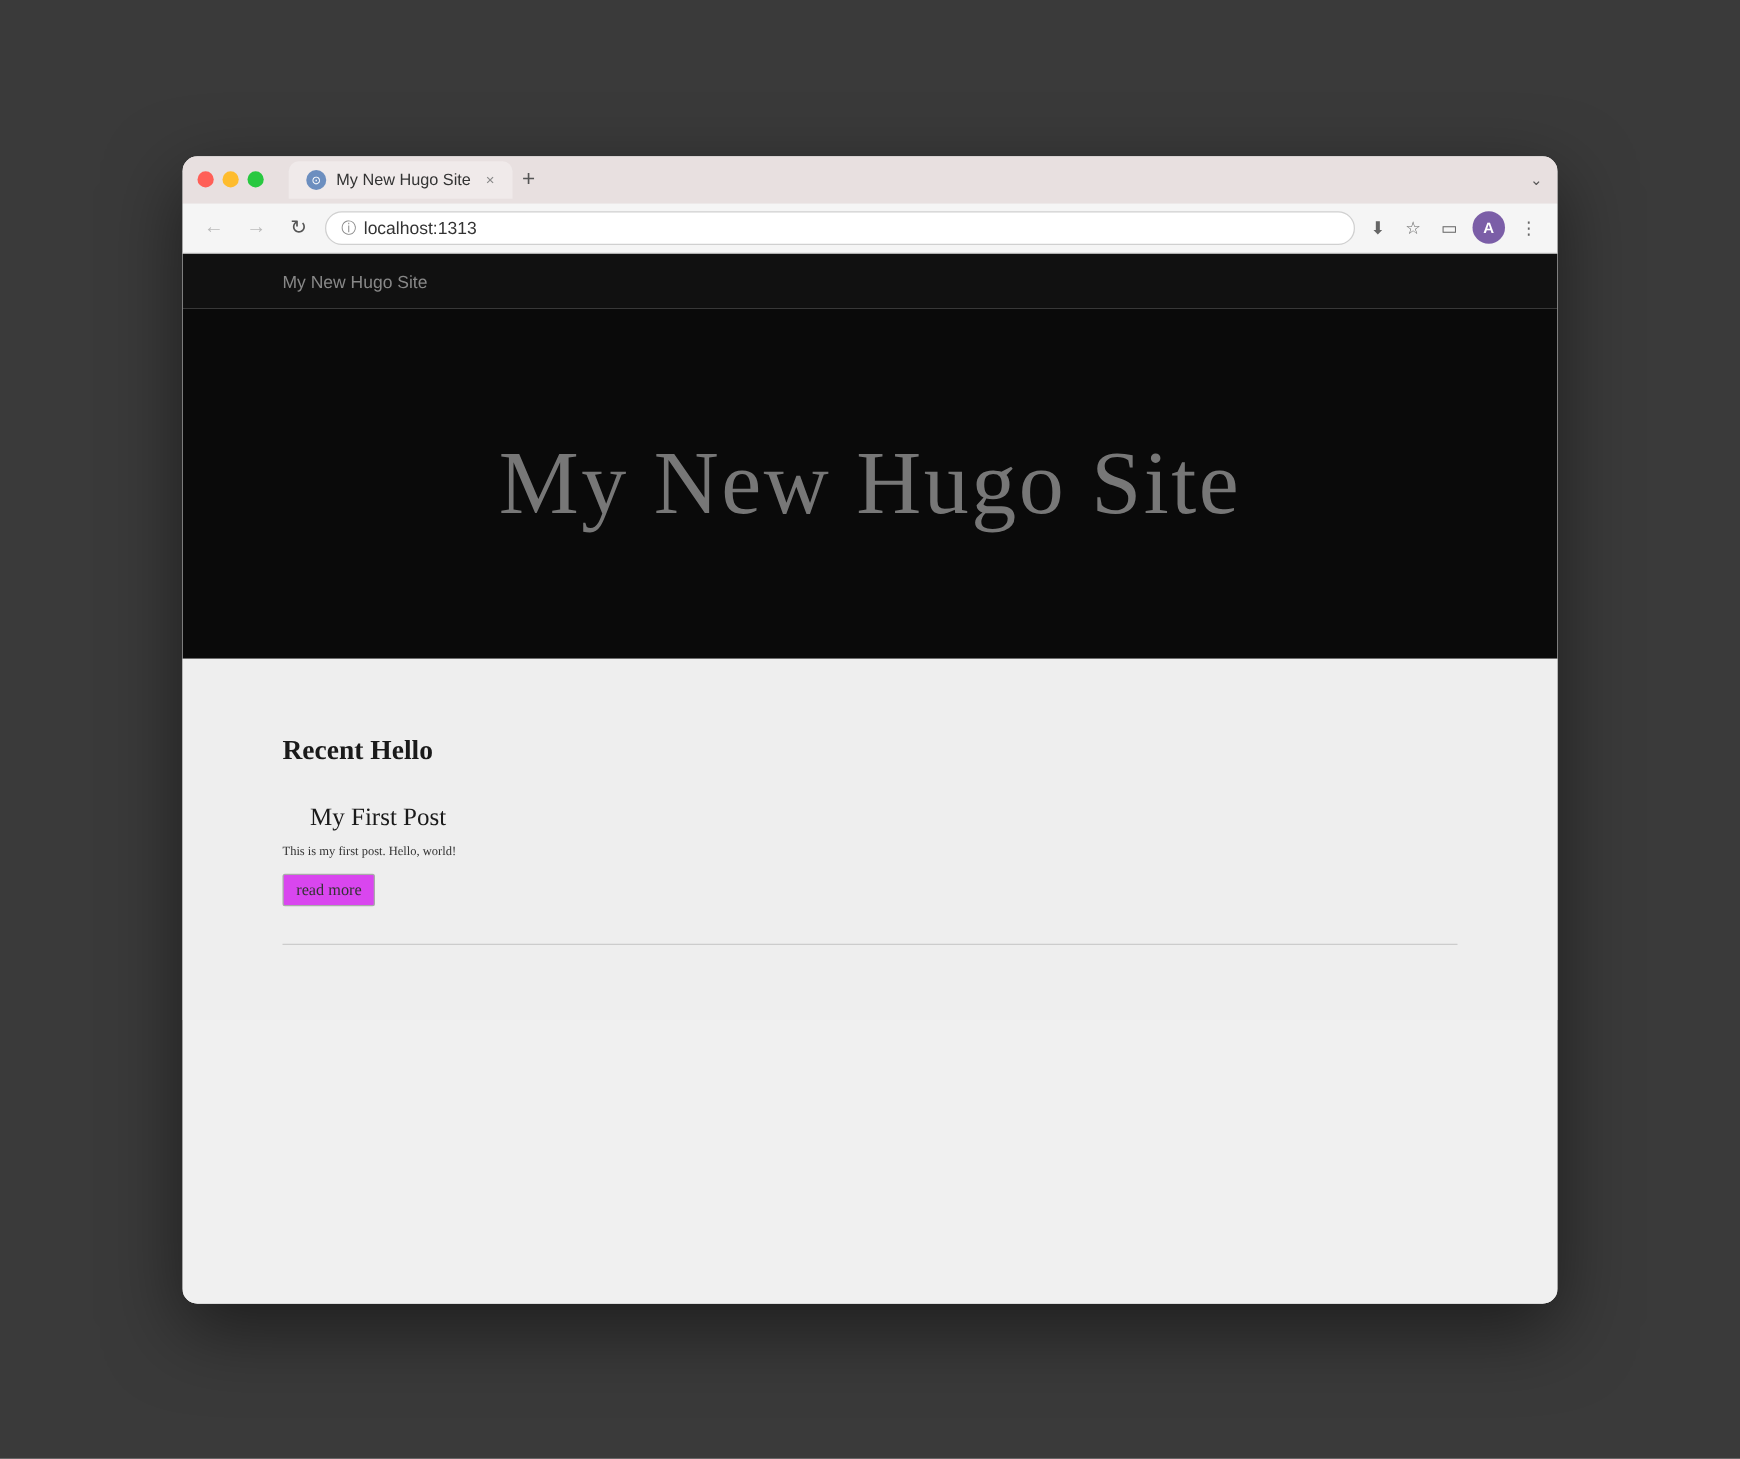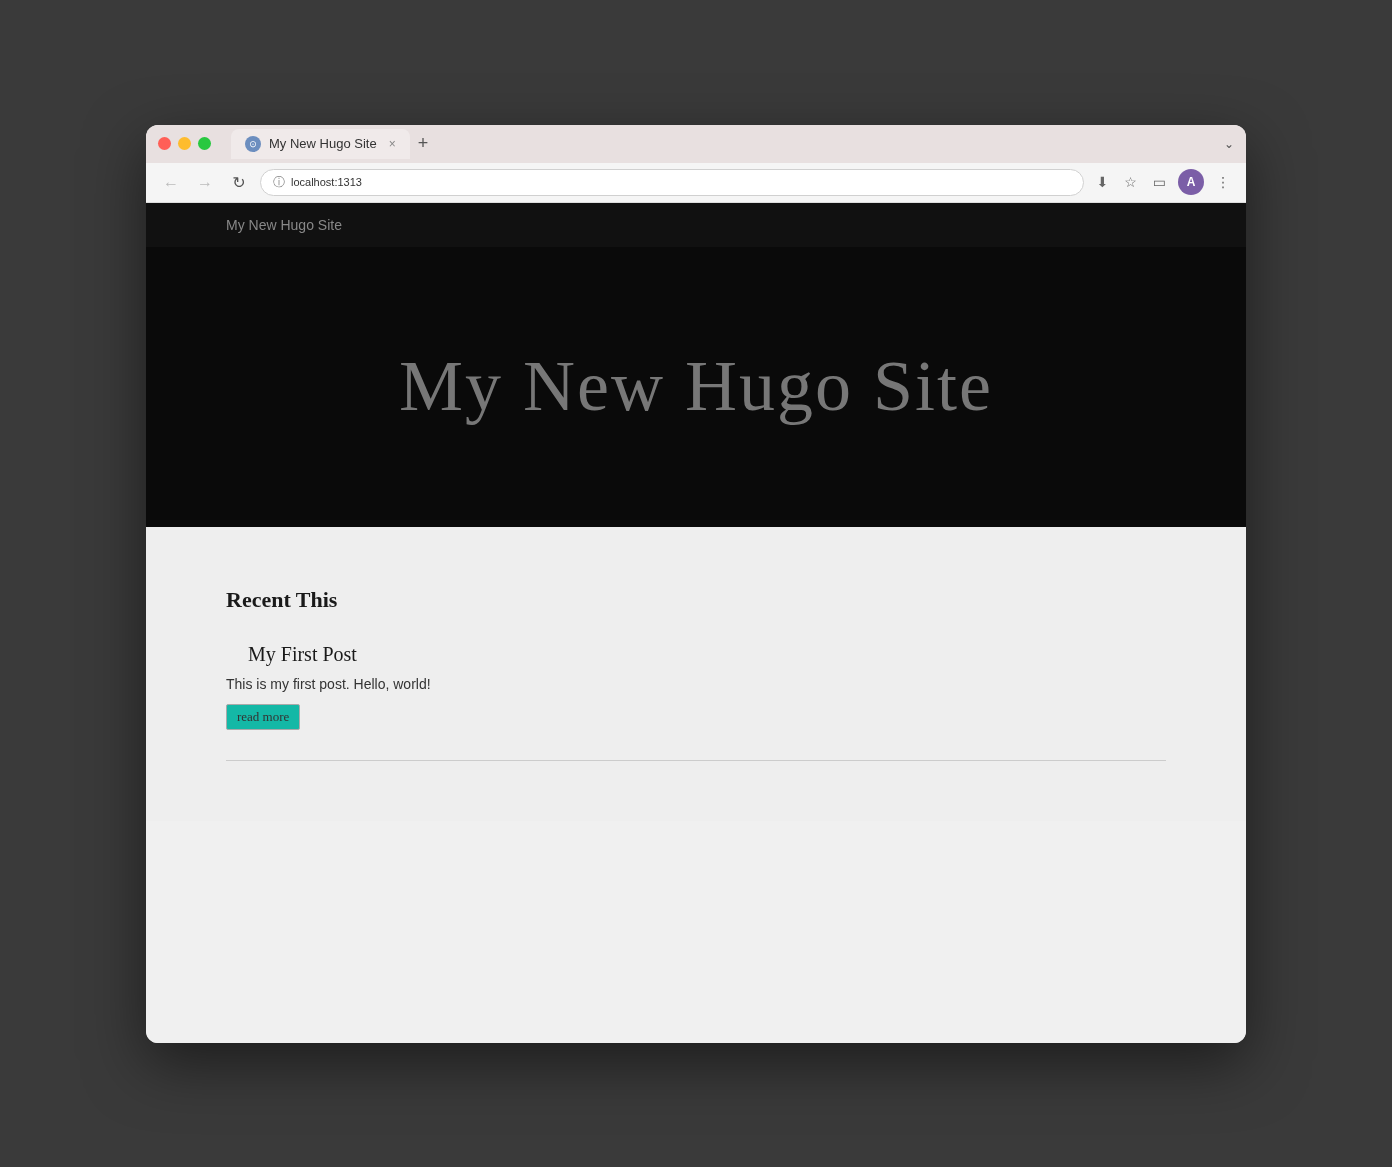"localhost:1313" .address-text { font-size: 11px -> 14px }
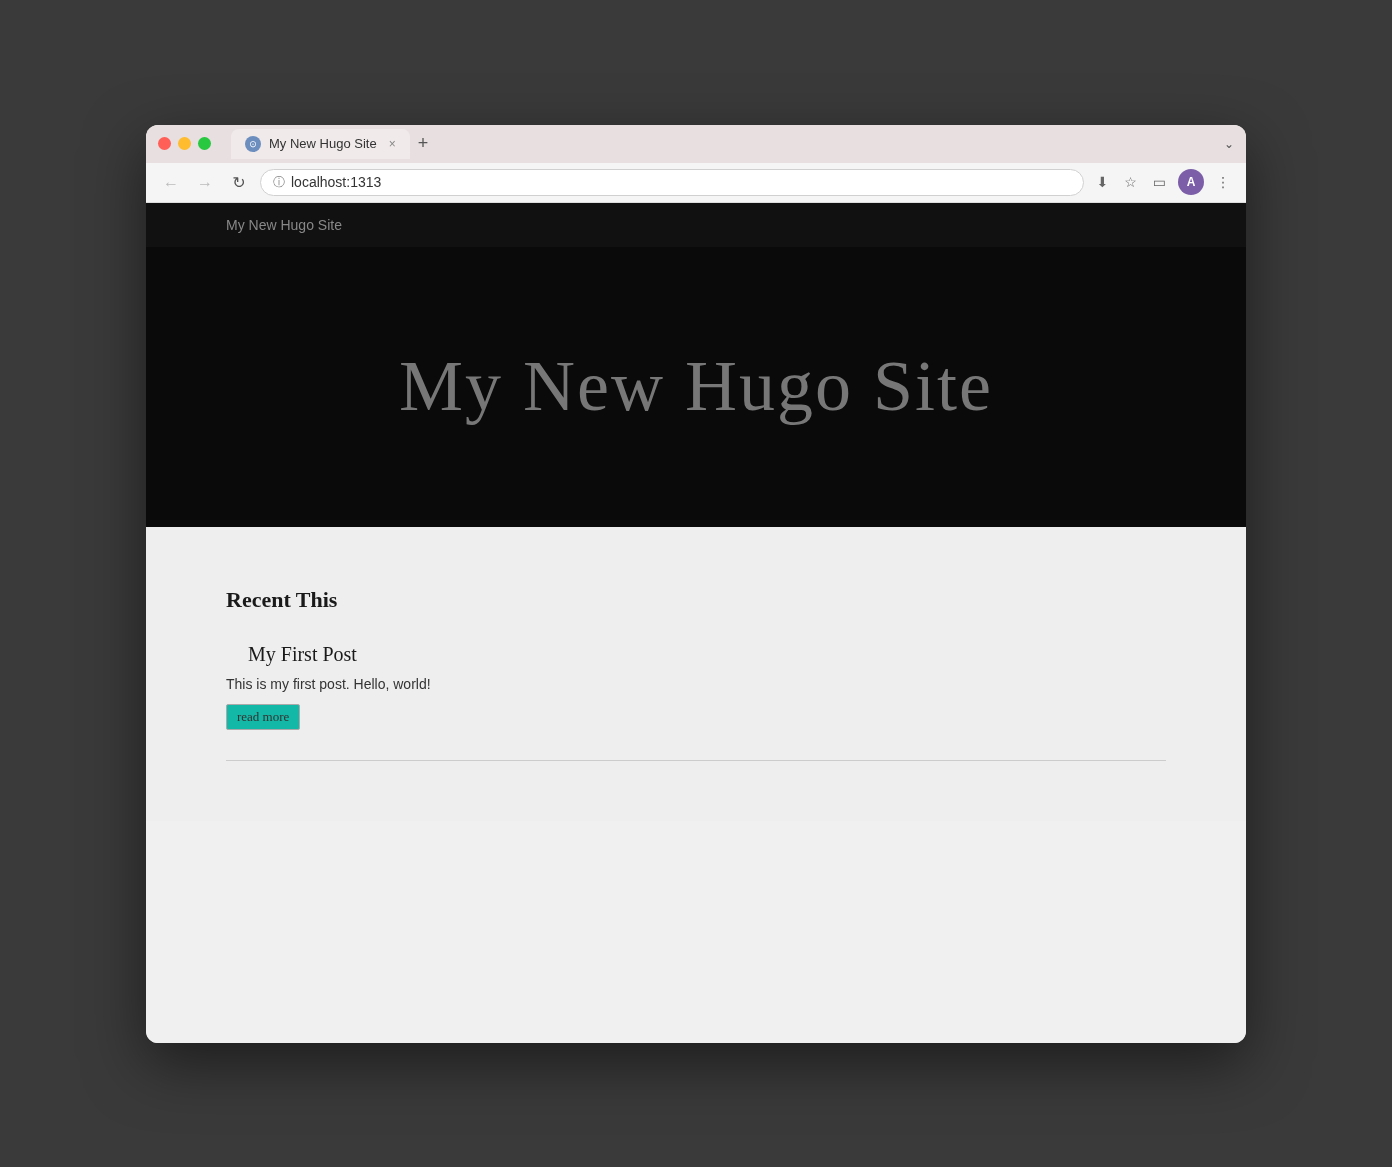"Recent This" h2.recent-posts-title { text: This -> Hello }
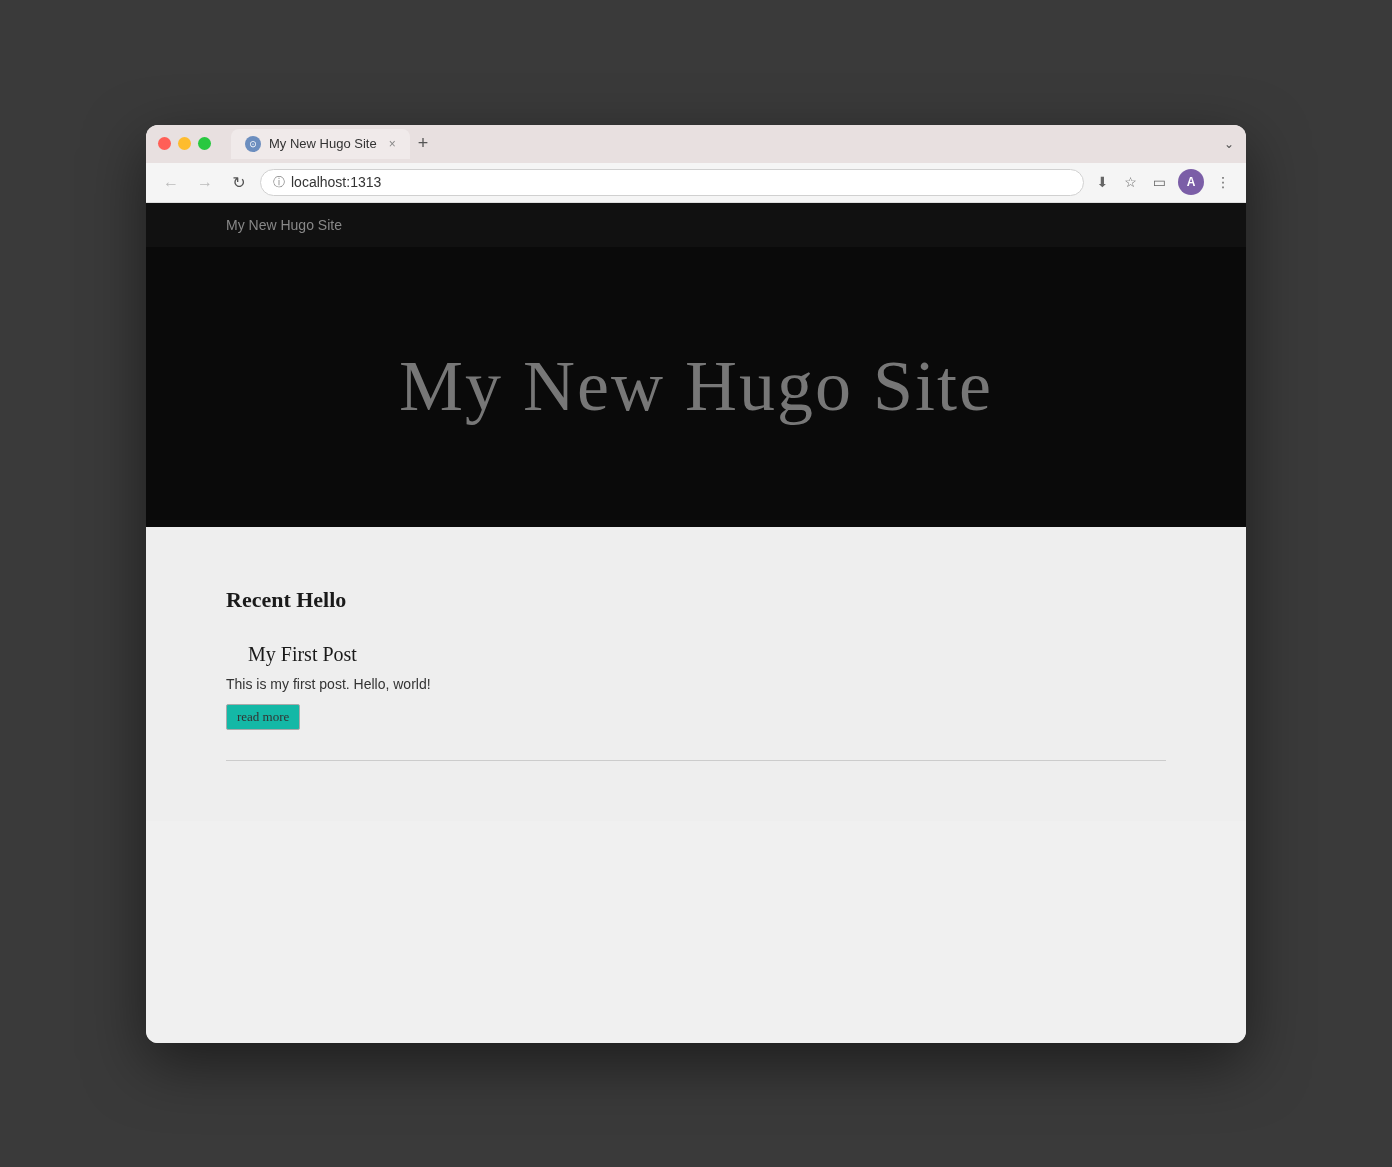"This is my first post." .post-excerpt { font-family: Liberation Sans, sans-serif -> Liberation Serif, serif; font-size: 14px -> 10px }
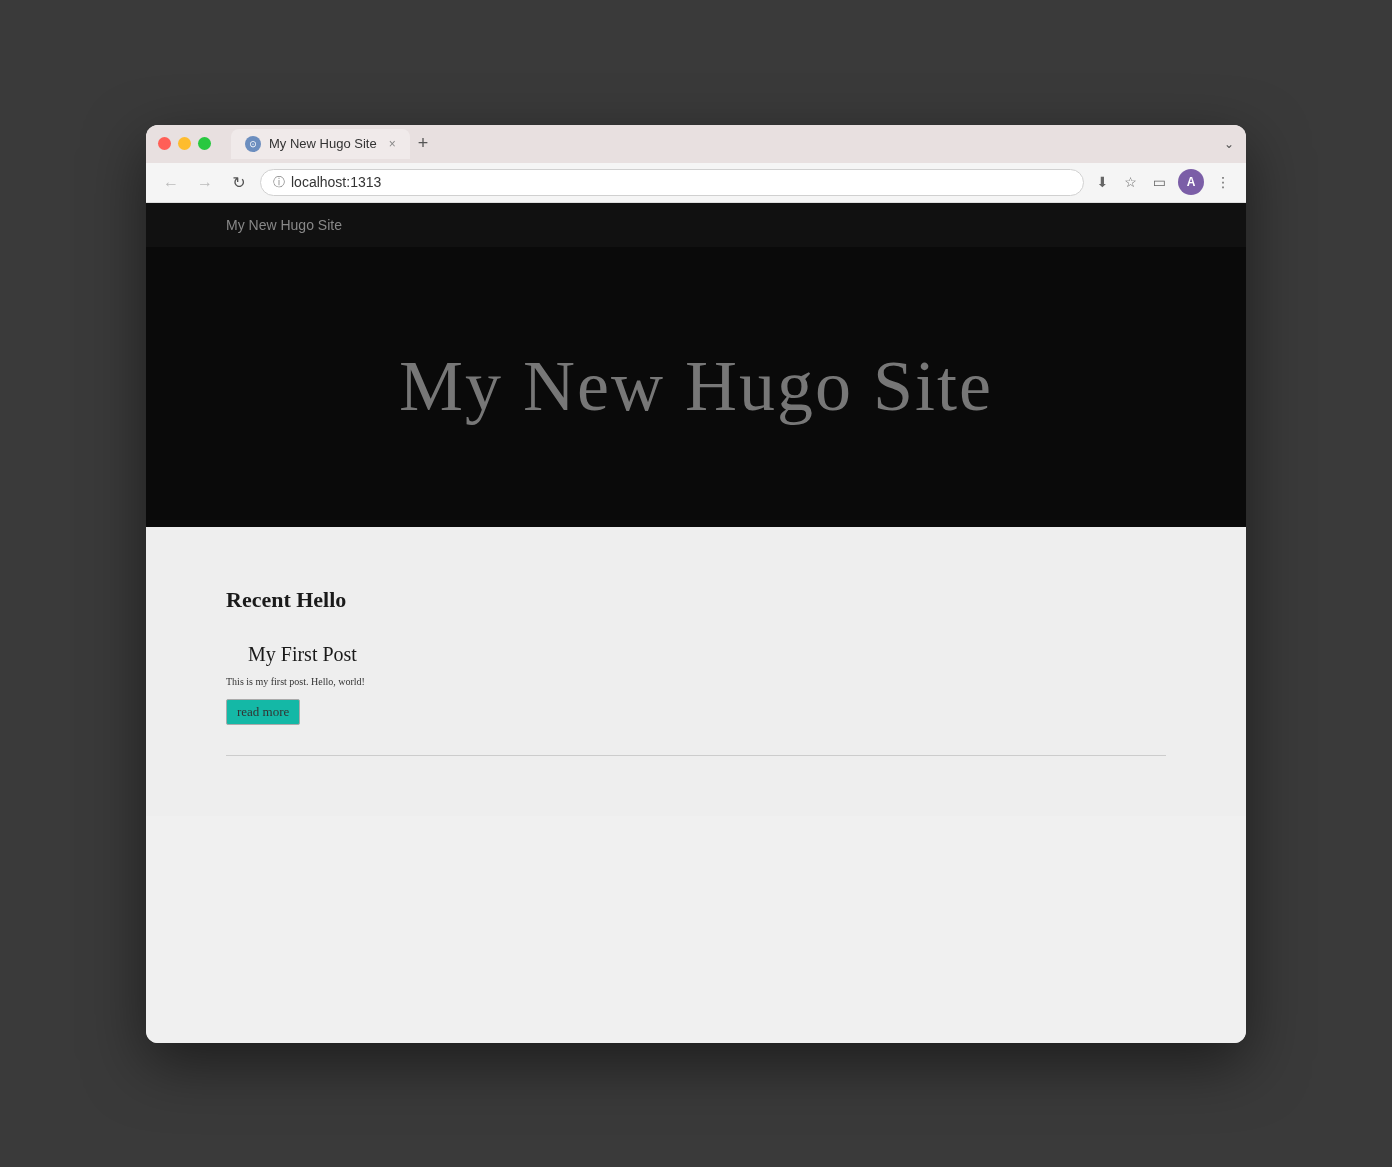"read more" .read-more-btn { background: #14b8a6 -> #d946ef }
